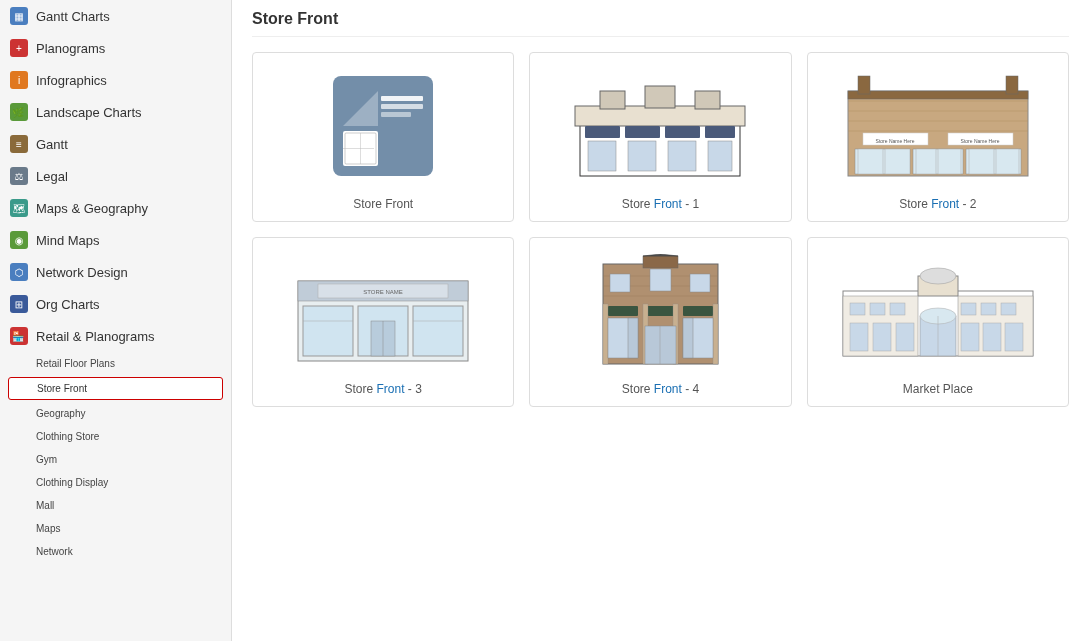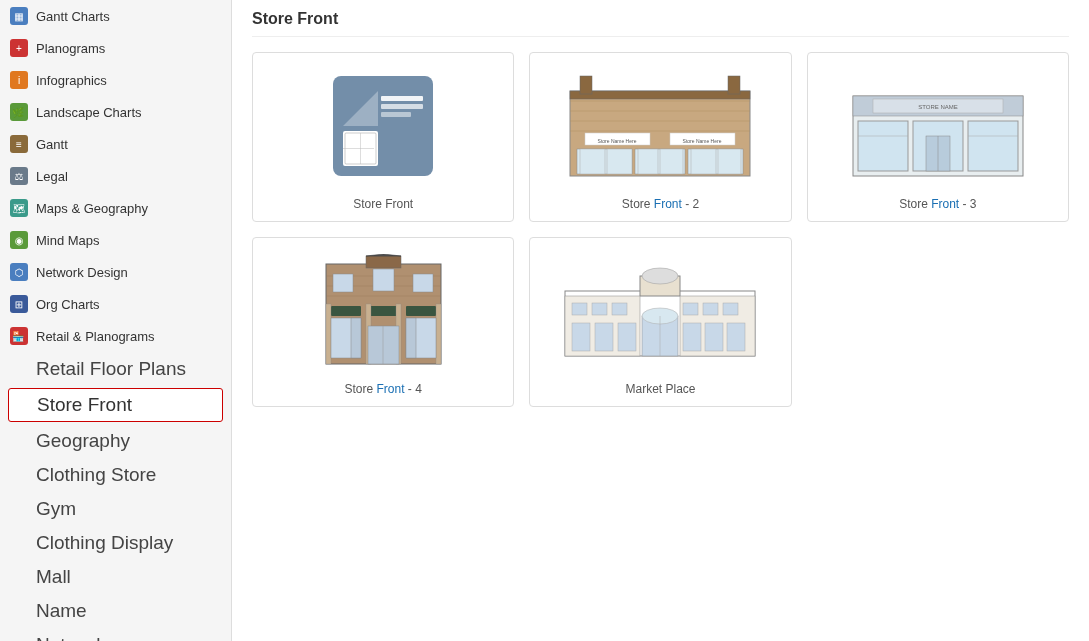"Store Front - 1" div.template-card { html: none -> <div> <div> <svg> <rect></rect> <rect></rect> <rect></rect> <rect></rect> <rect></rect> <rect></rect> <rect></rect> <rect></rect> <rect></rect> <rect></rect> <rect></rect> <rect></rect> <rect></rect> </svg> </div> <div> Store <a>Front</a> - 1 </div> </div> }
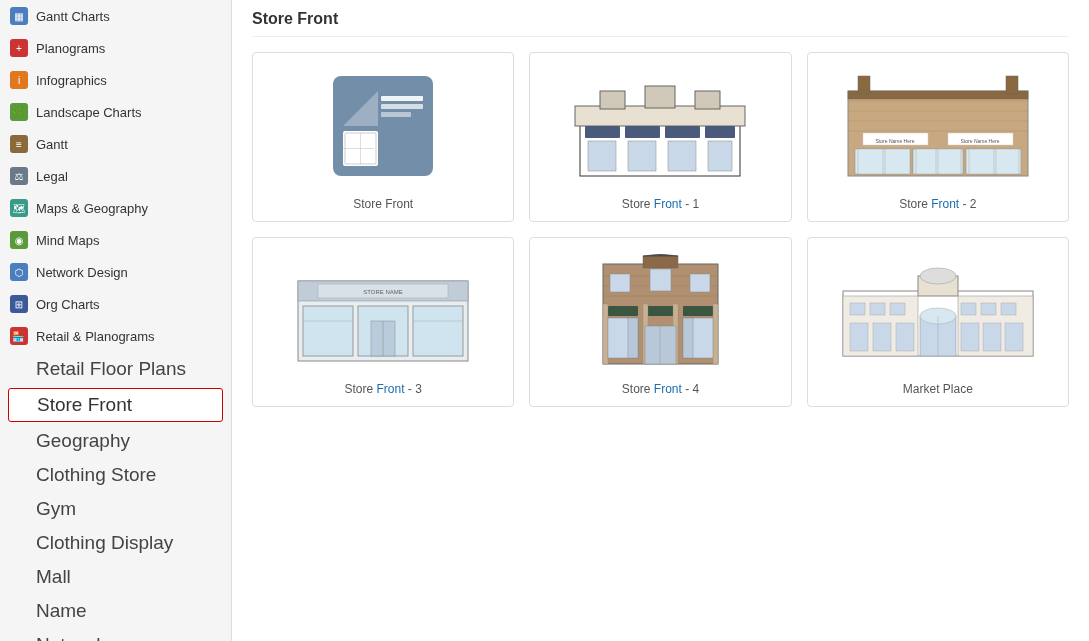"Retail Floor Plans" .sidebar-subitem { font-size: 19px -> 10px }
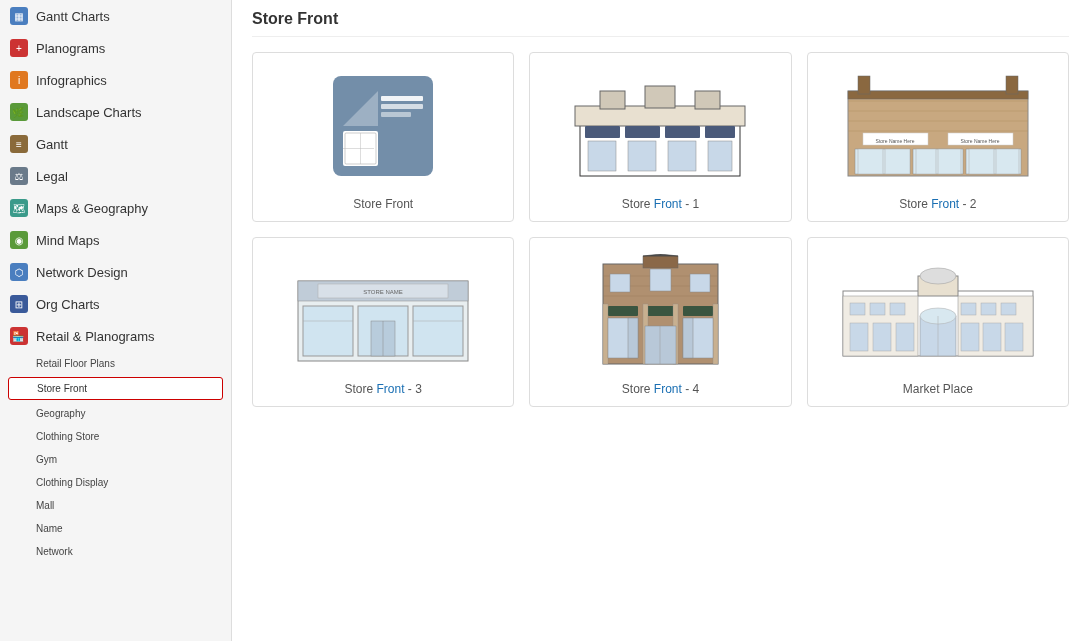"Name" span { text: Name -> Maps }
